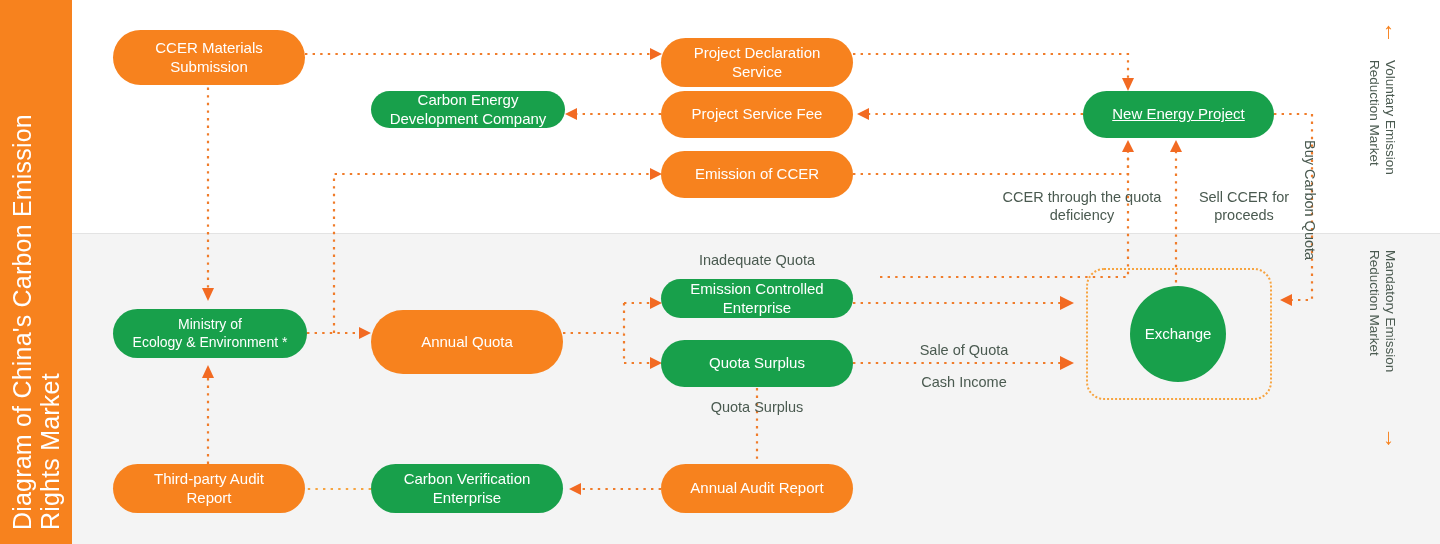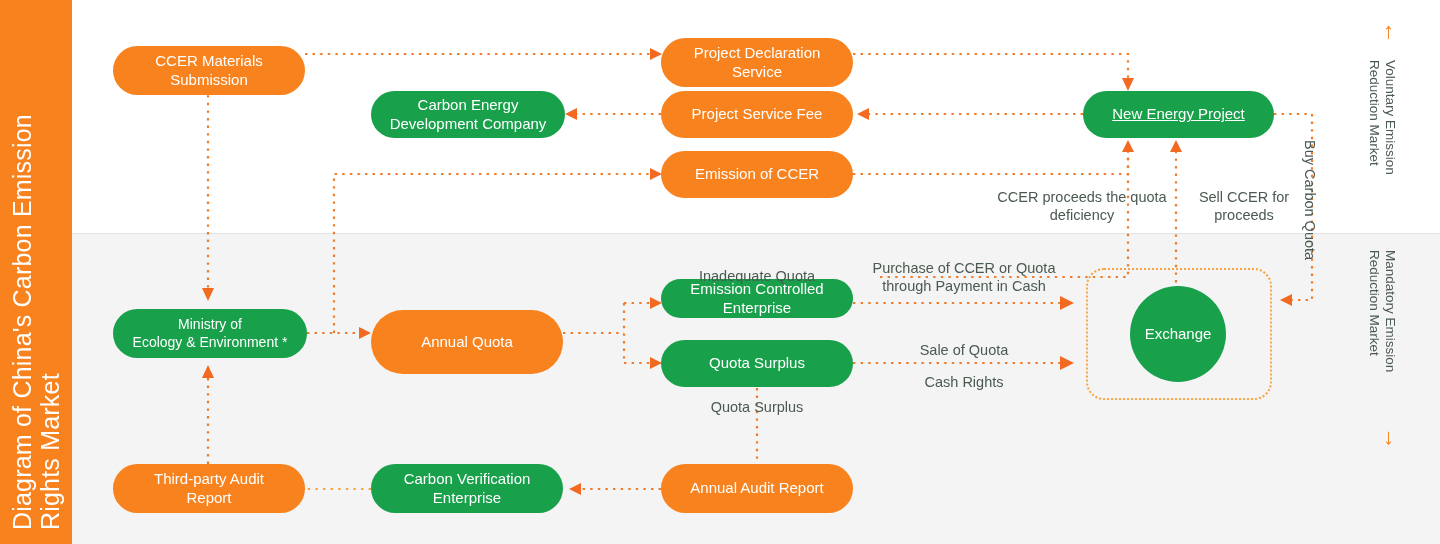"CCER Materials" div.node { height: 49px -> 55px; top: 46px -> 30px }
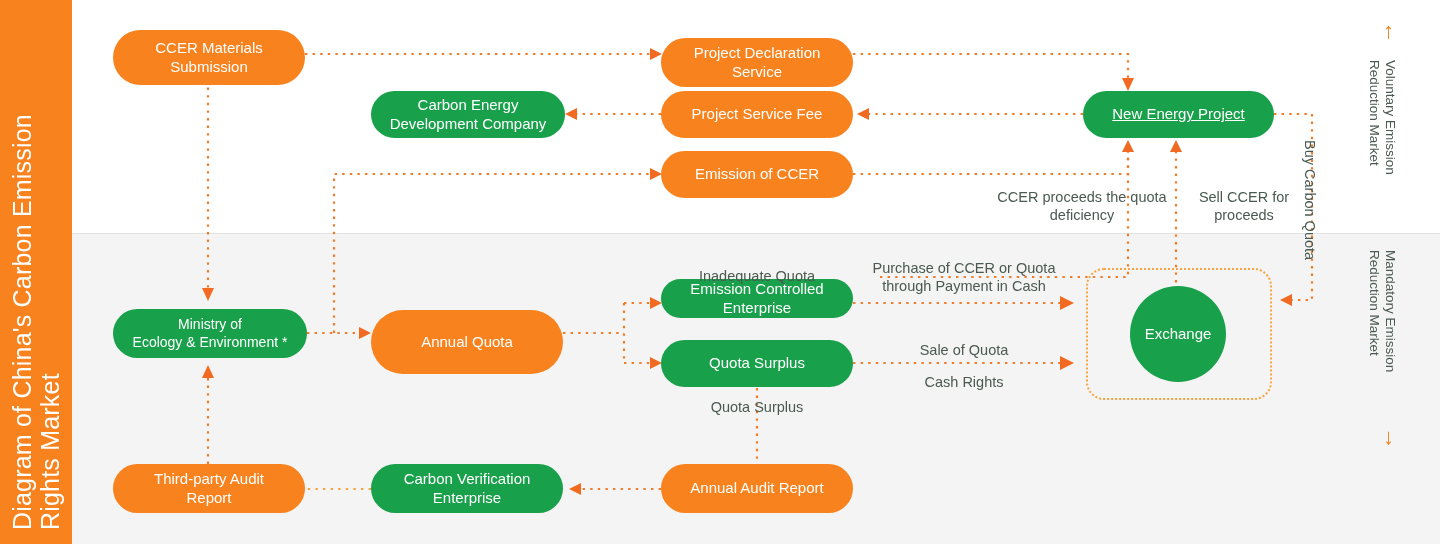"Carbon Energy" div.node { height: 47px -> 37px }
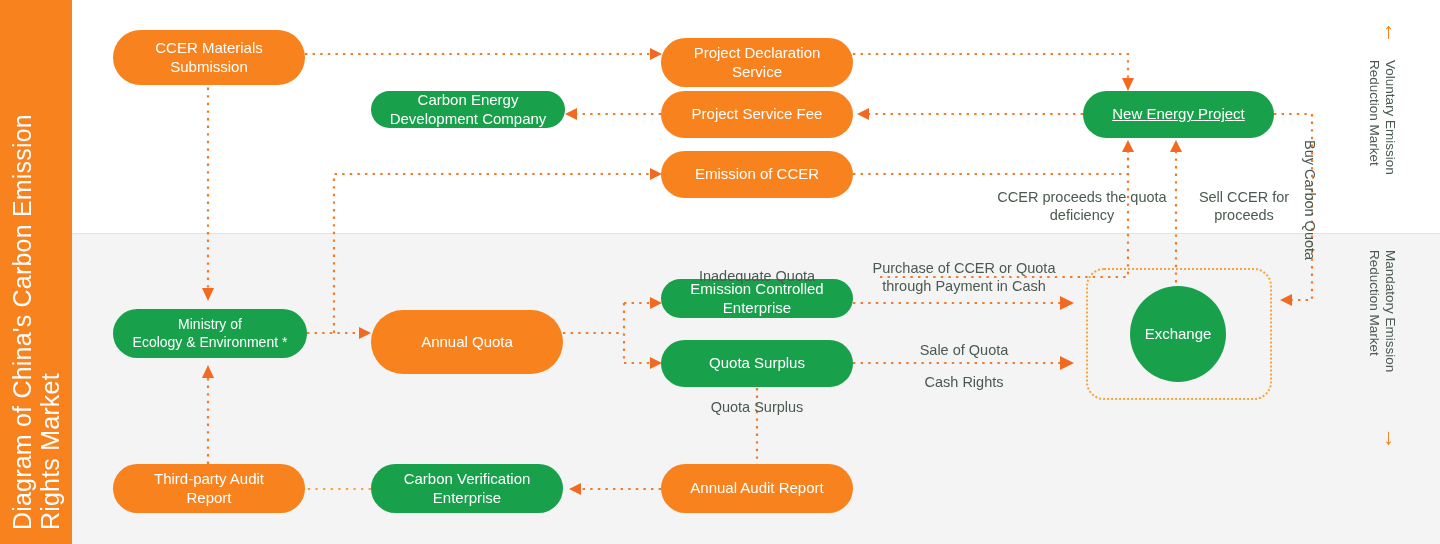"CCER proceeds the quota" div.cap { text: proceeds -> through }
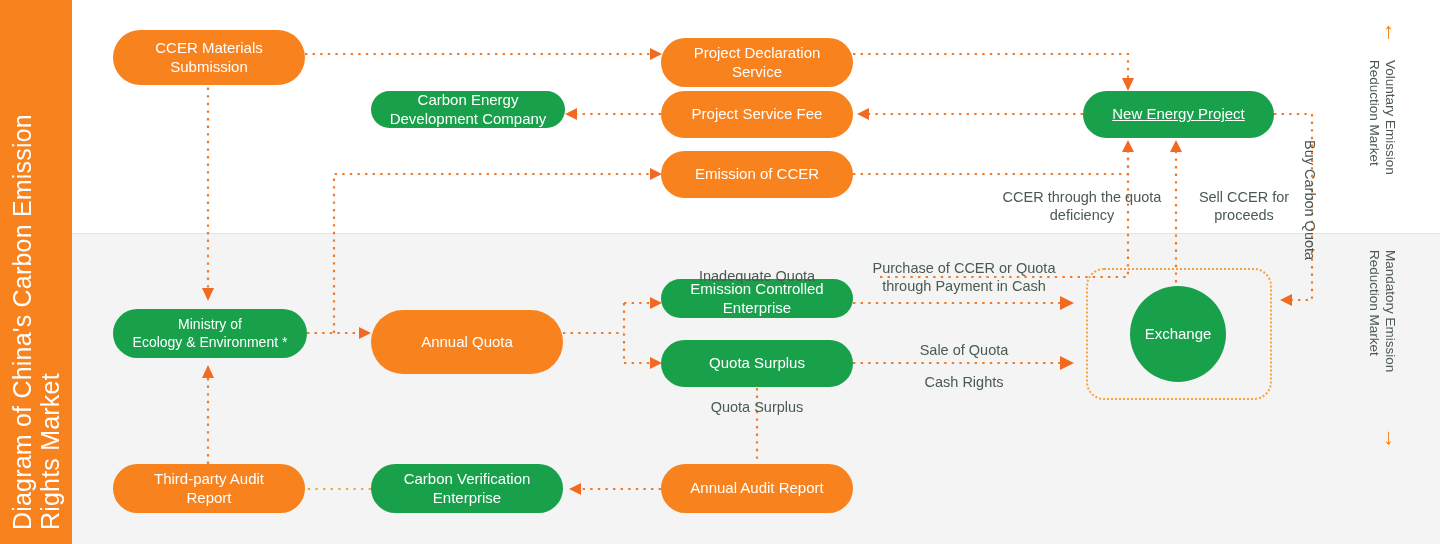"Inadequate Quota" div.cap { margin-top: 16px -> none }
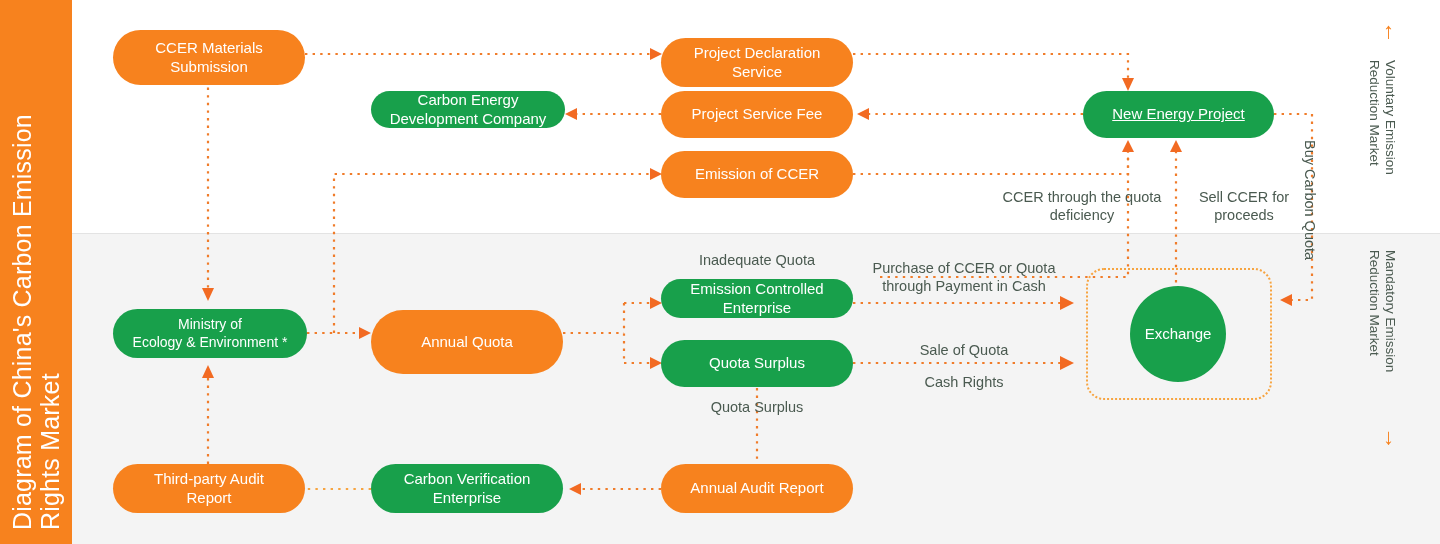"Purchase of CCER or Quota" div.cap { html: <div>Purchase of CCER or Quota through Payment in Cash</div> -> none }
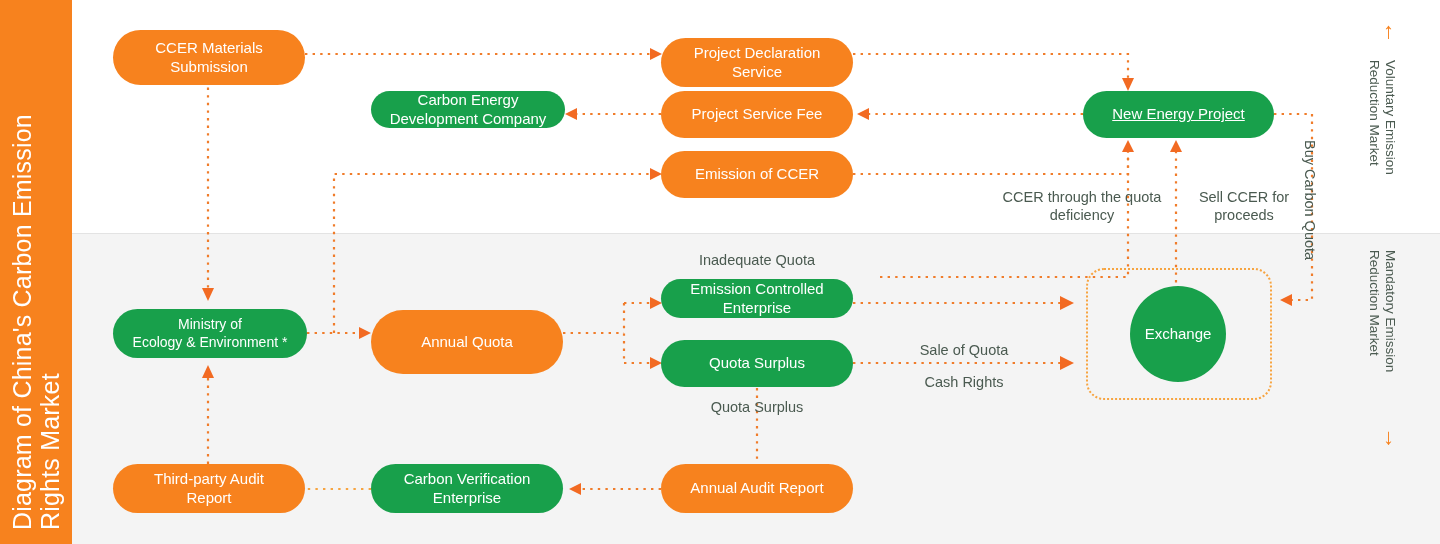"Cash Rights" div.cap { text: Rights -> Income }
